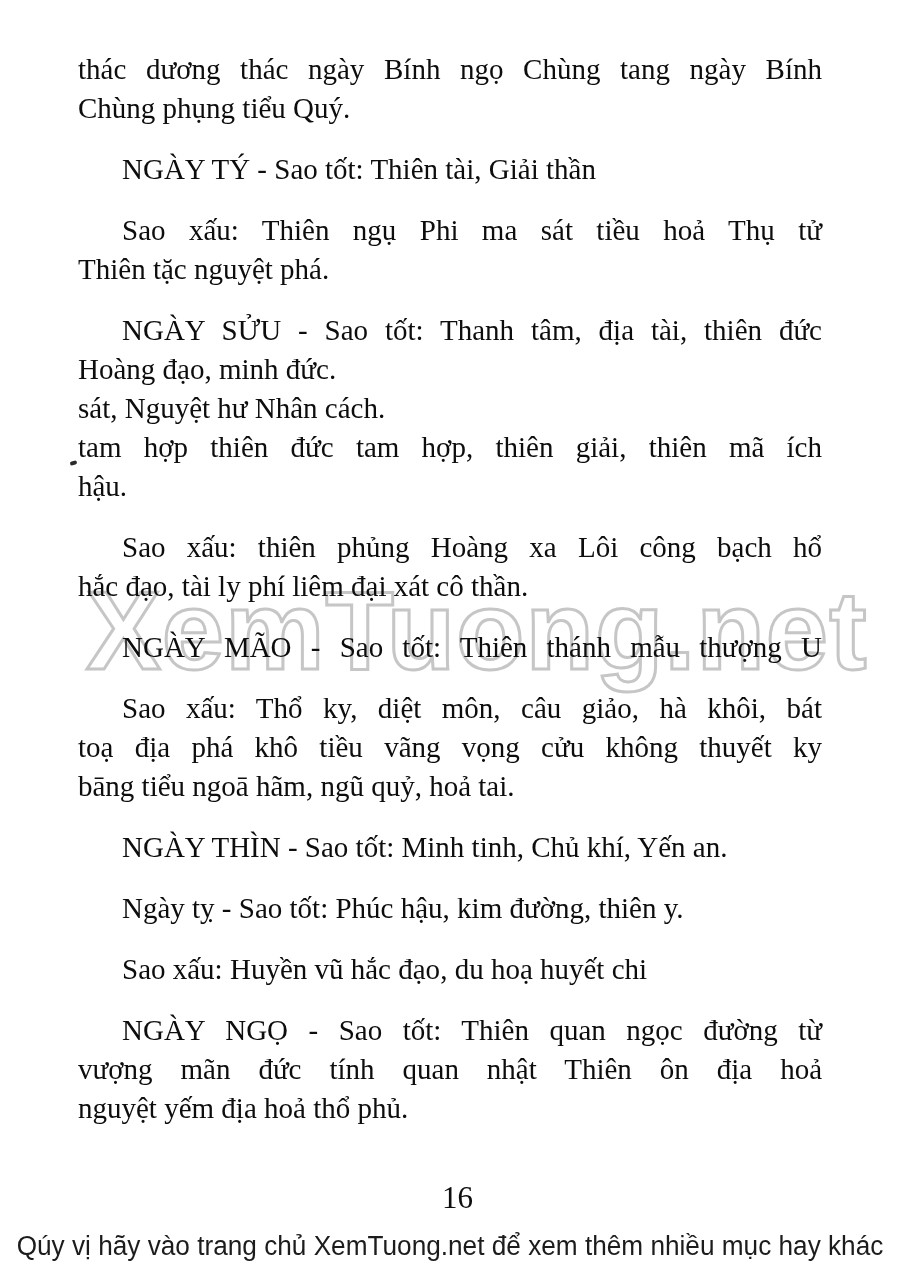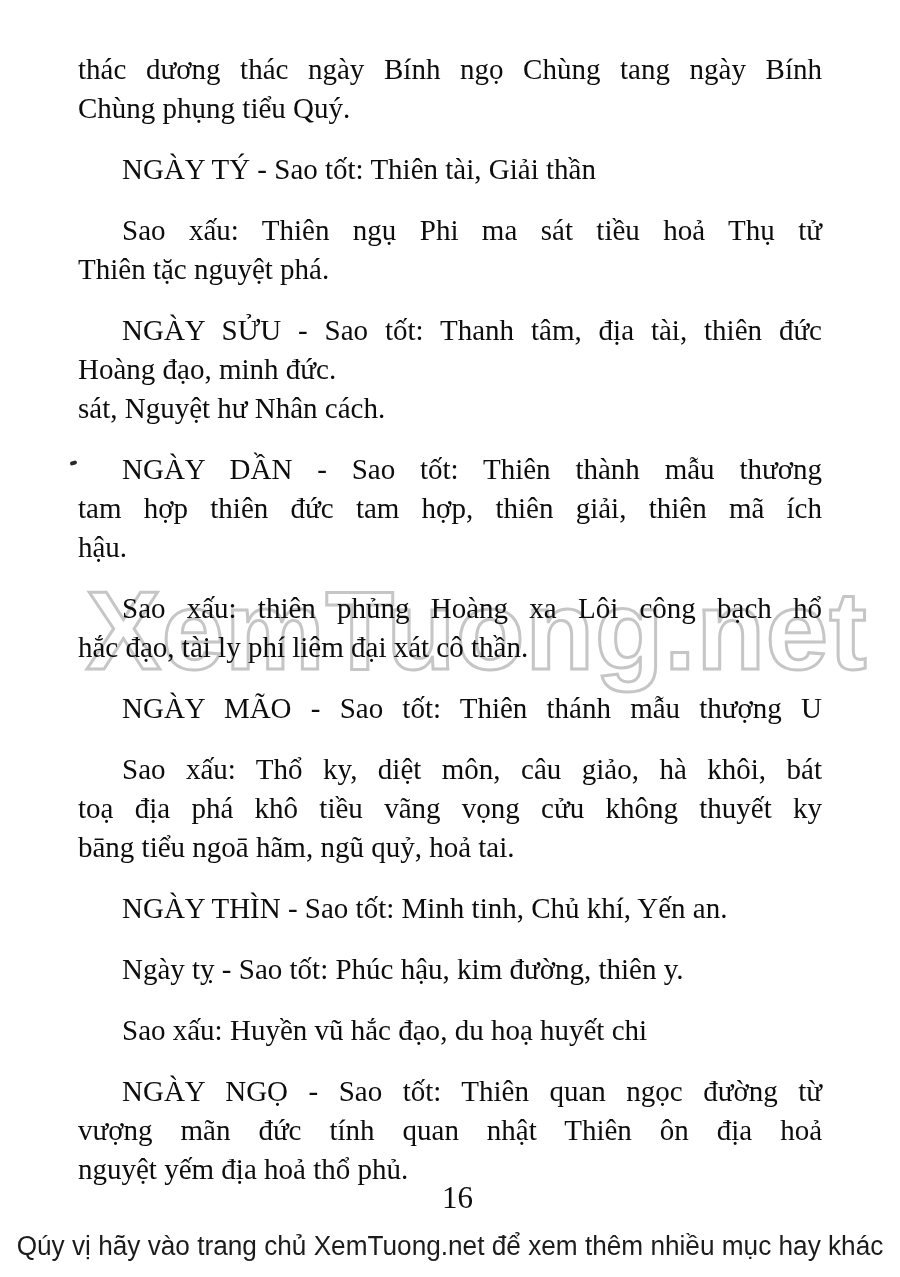"NGÀY DẦN - Sao tốt:" div.line { html: <div><span>NGÀY DẦN</span><span> - Sao tốt: Thiên thành mẫu thương</span></div> -> none }
